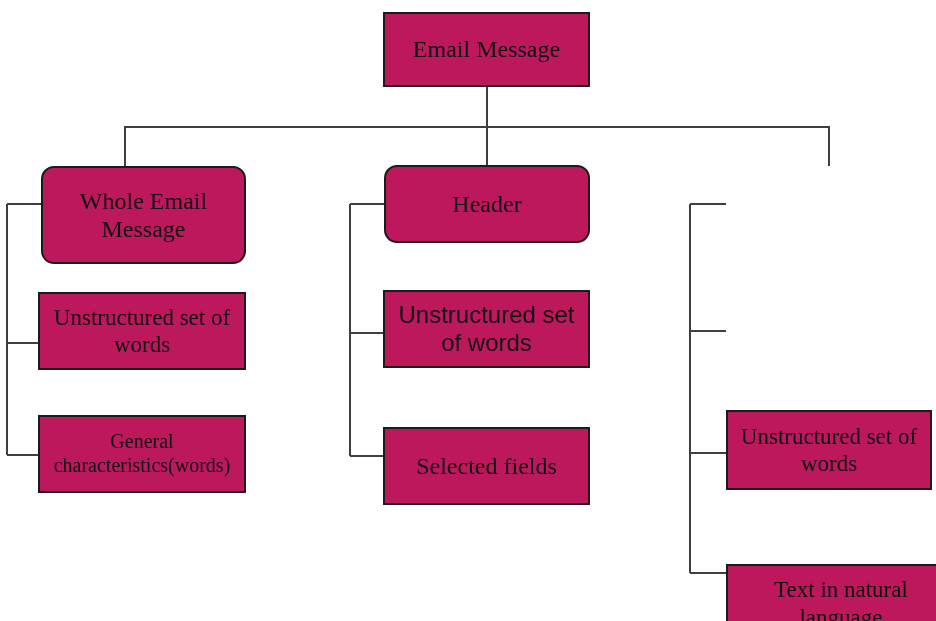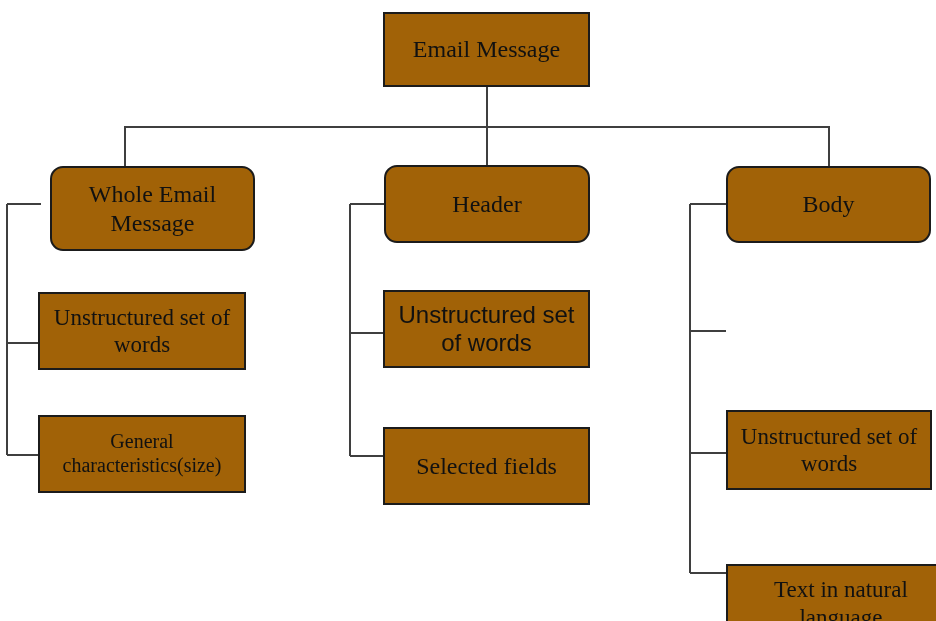"Email Message" .node { background: #a16207 -> #be185d }
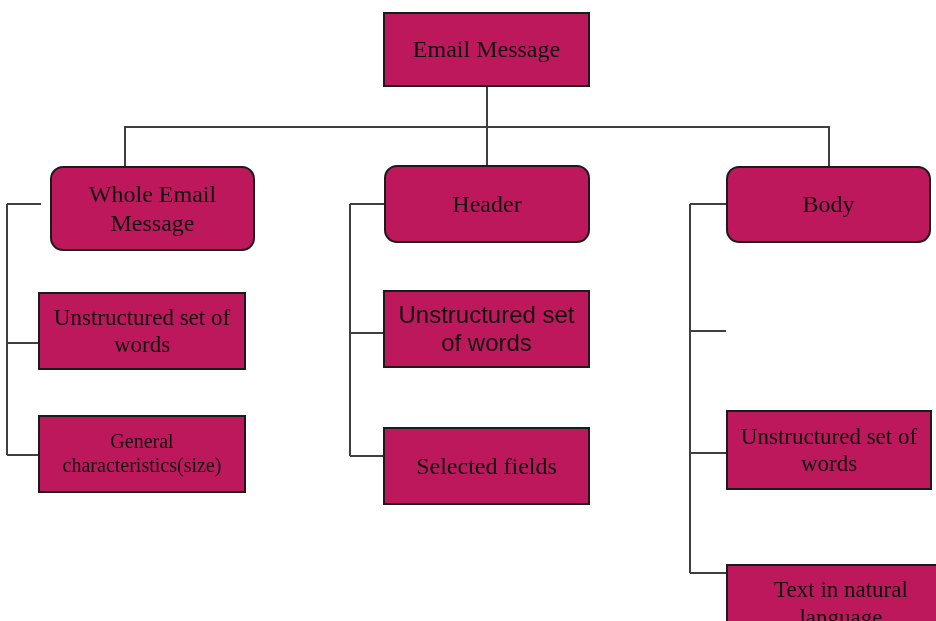"Whole Email Message" #node-whole { height: 85px -> 98px; left: 50px -> 41px }
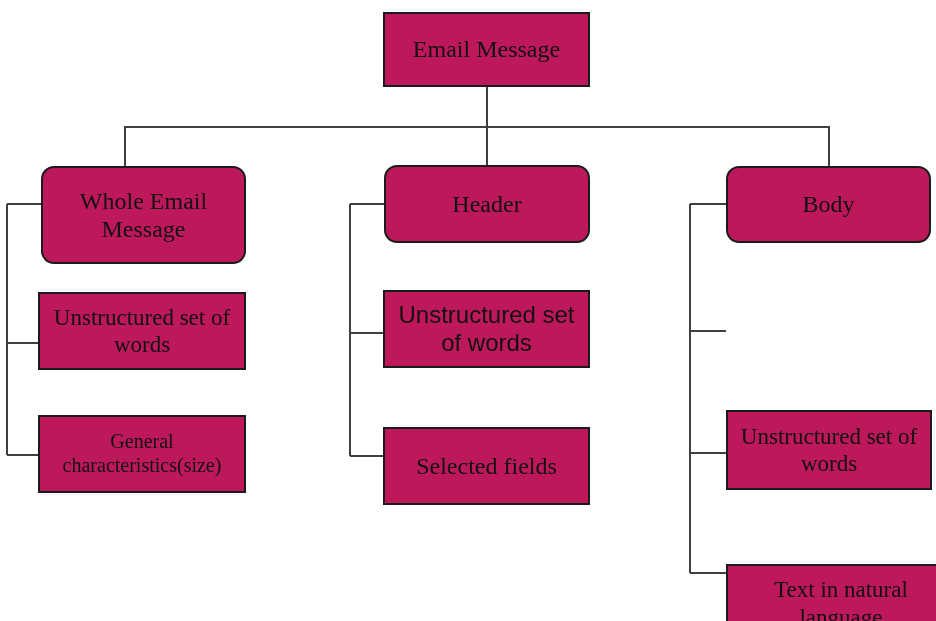"Body" div.node { html: <div> <span>Body</span> </div> -> none }
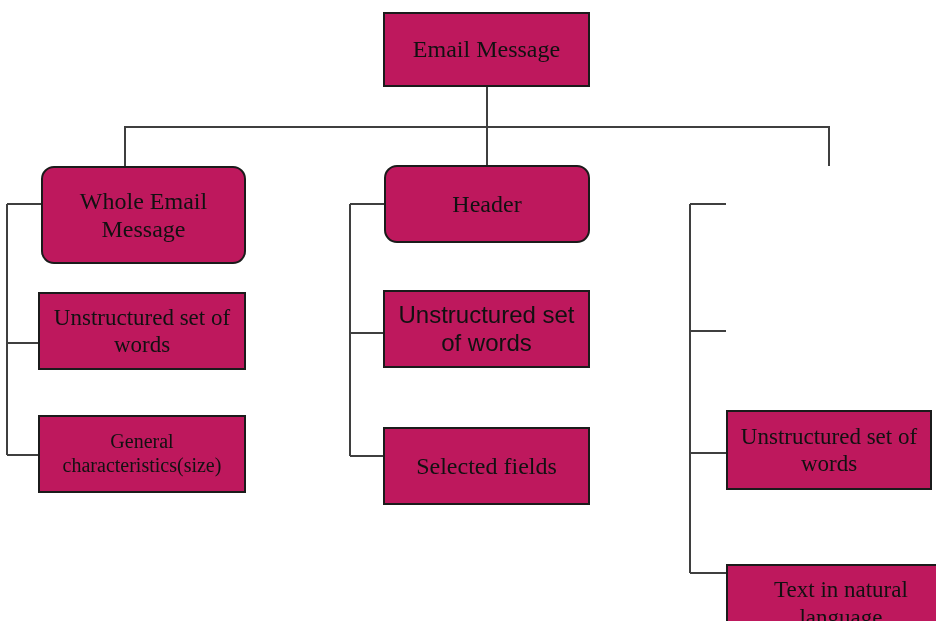"General characteristics(size)" span { text: size -> words }
